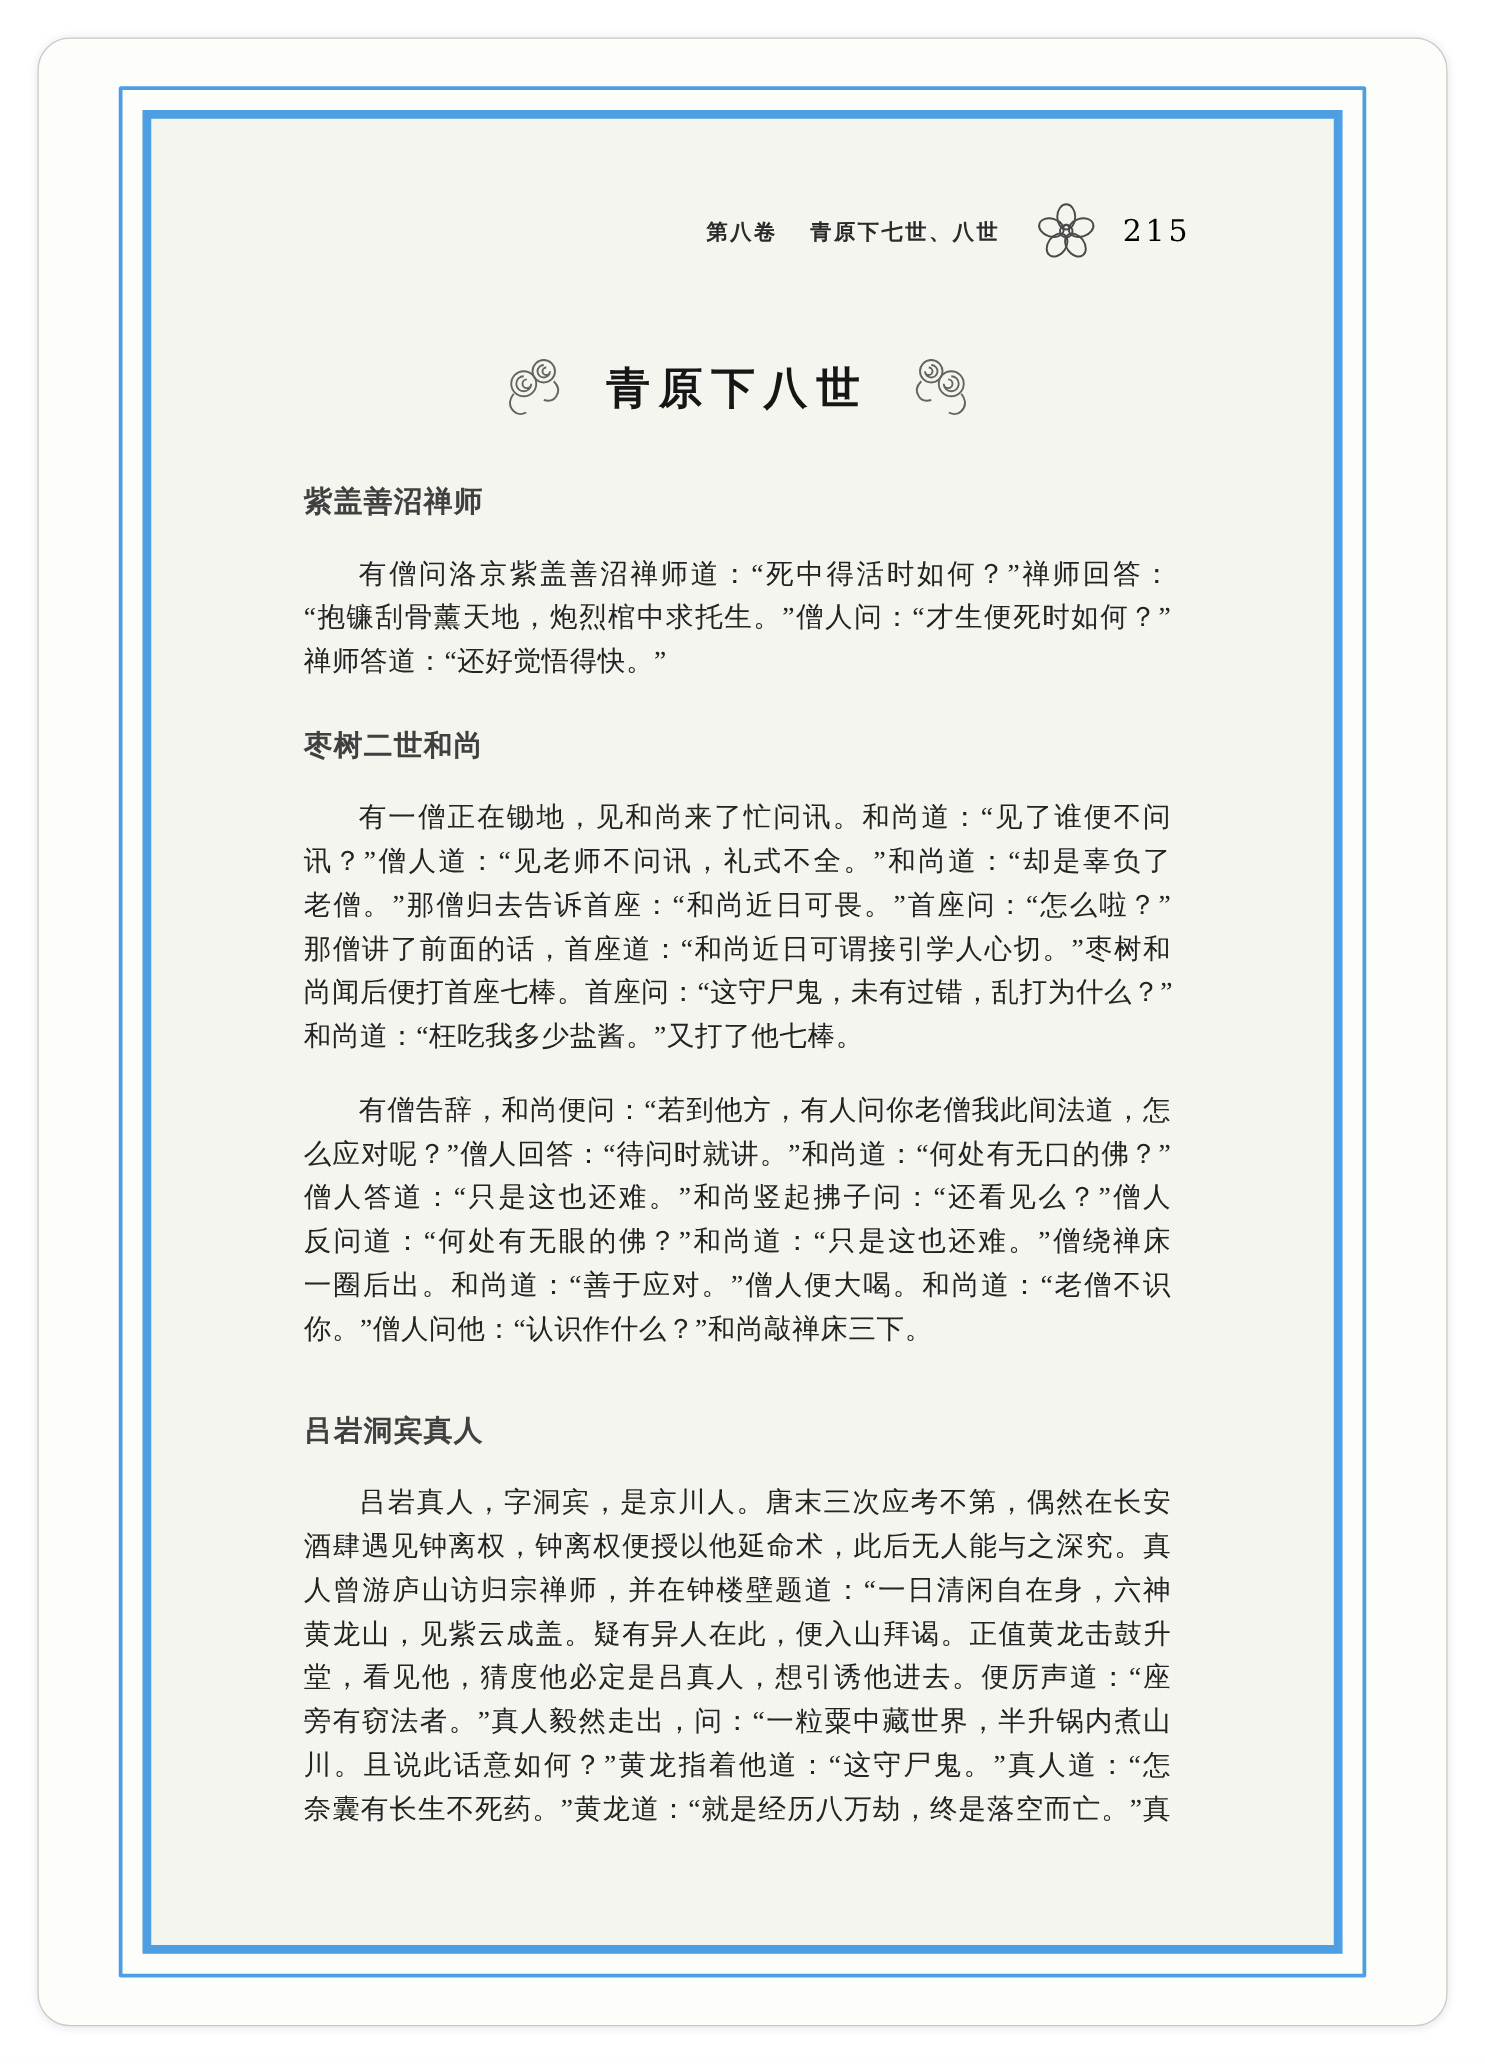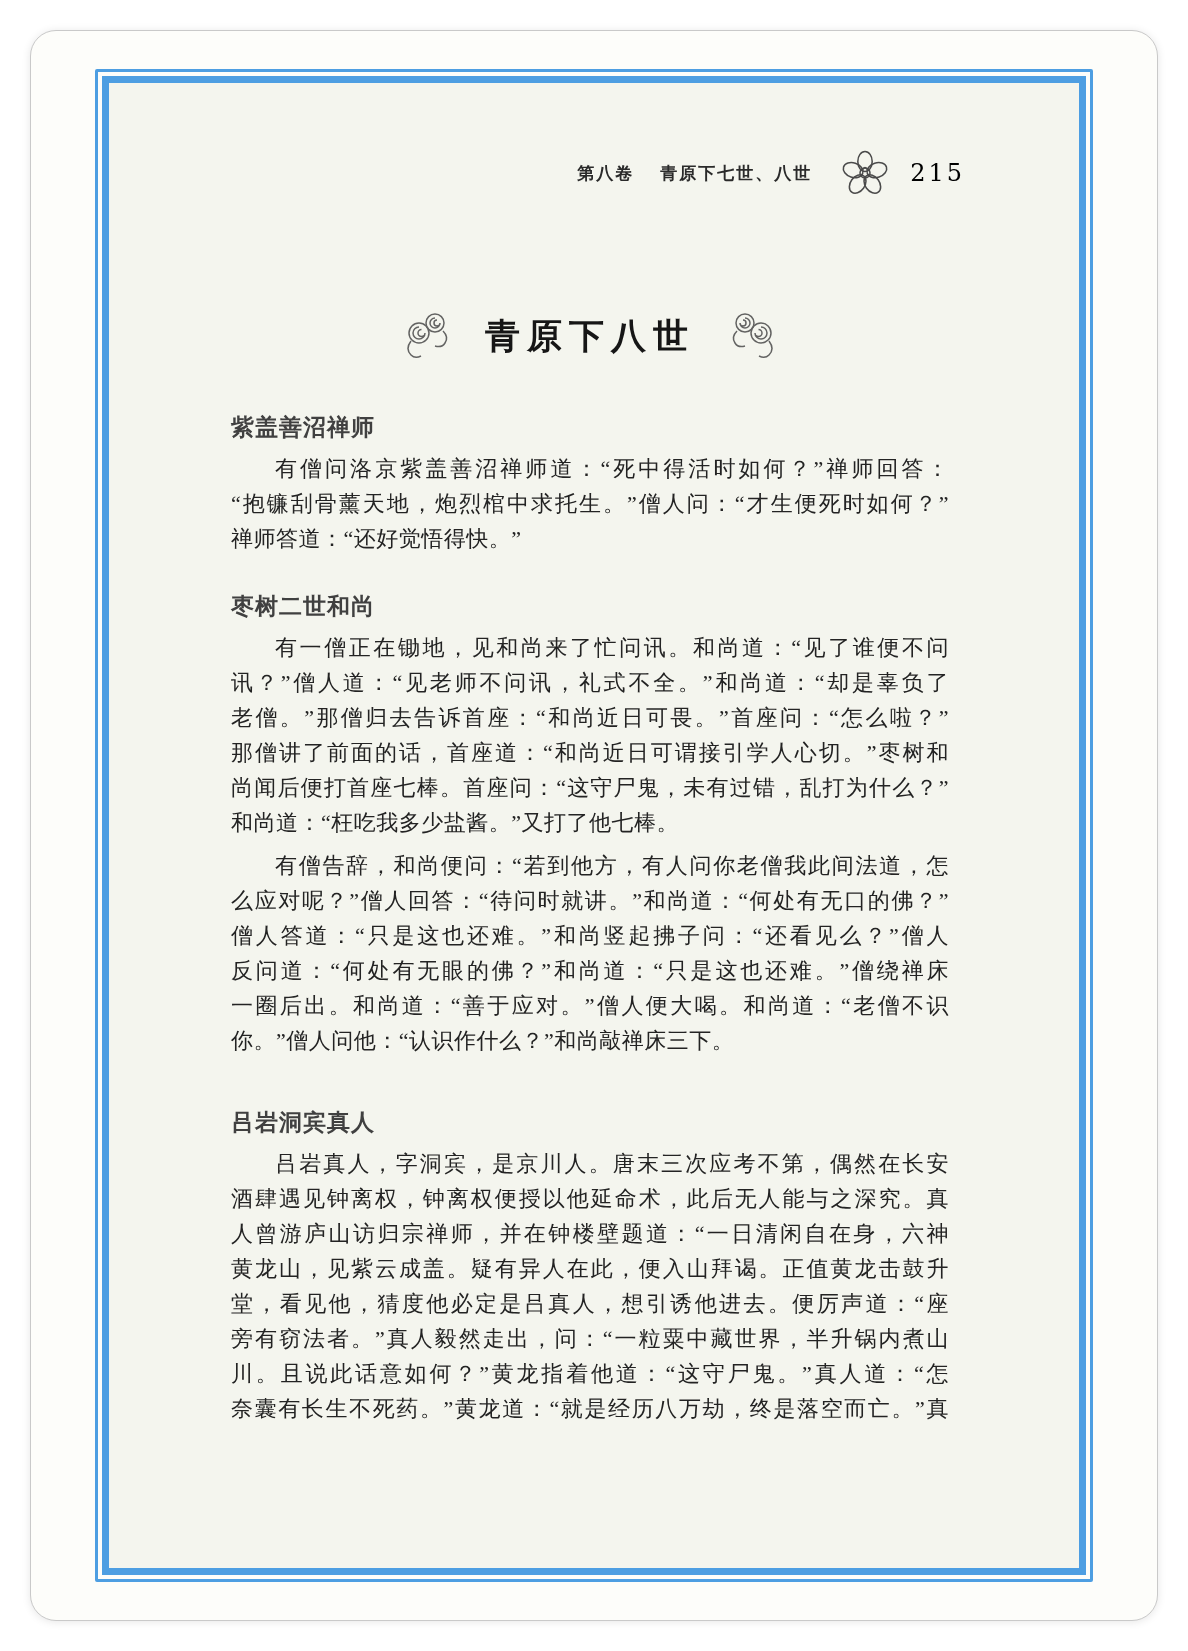"第八卷" .frame-outer { padding: 4px -> 16px }
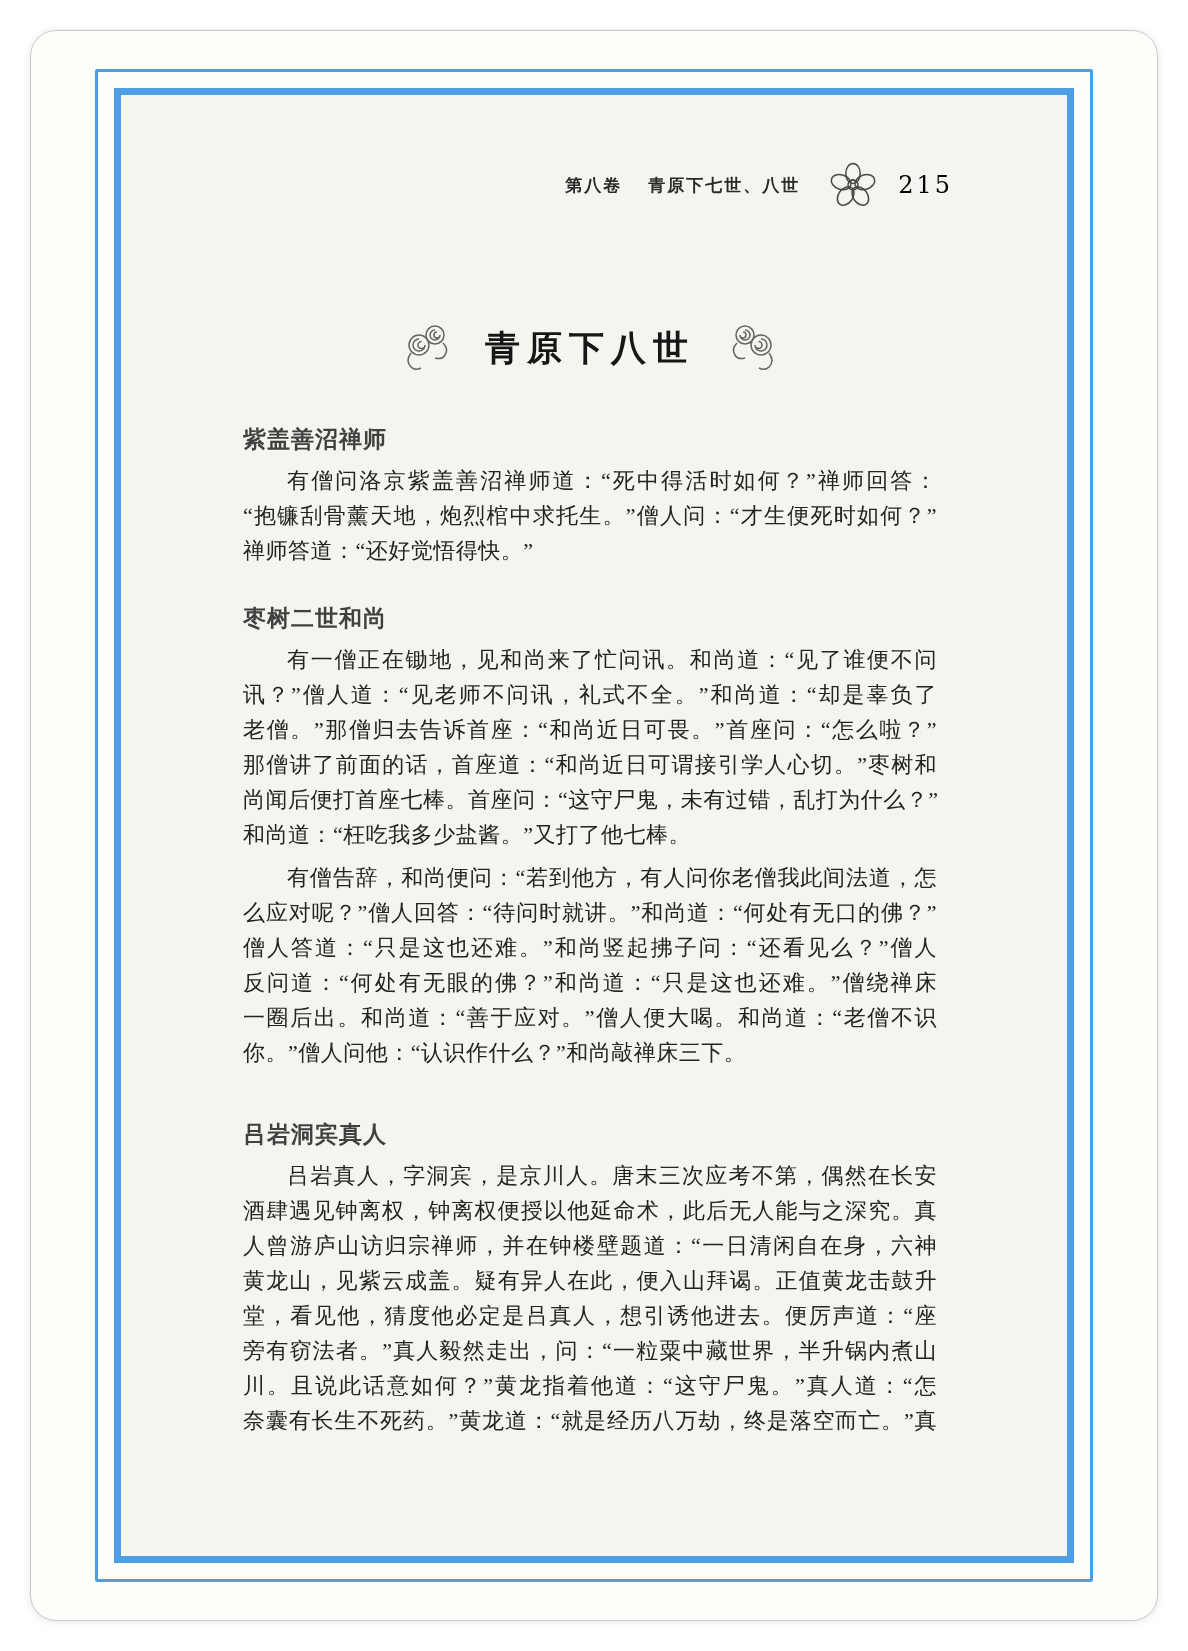"青原下八世" .title-row { margin-top: 118px -> 80px }
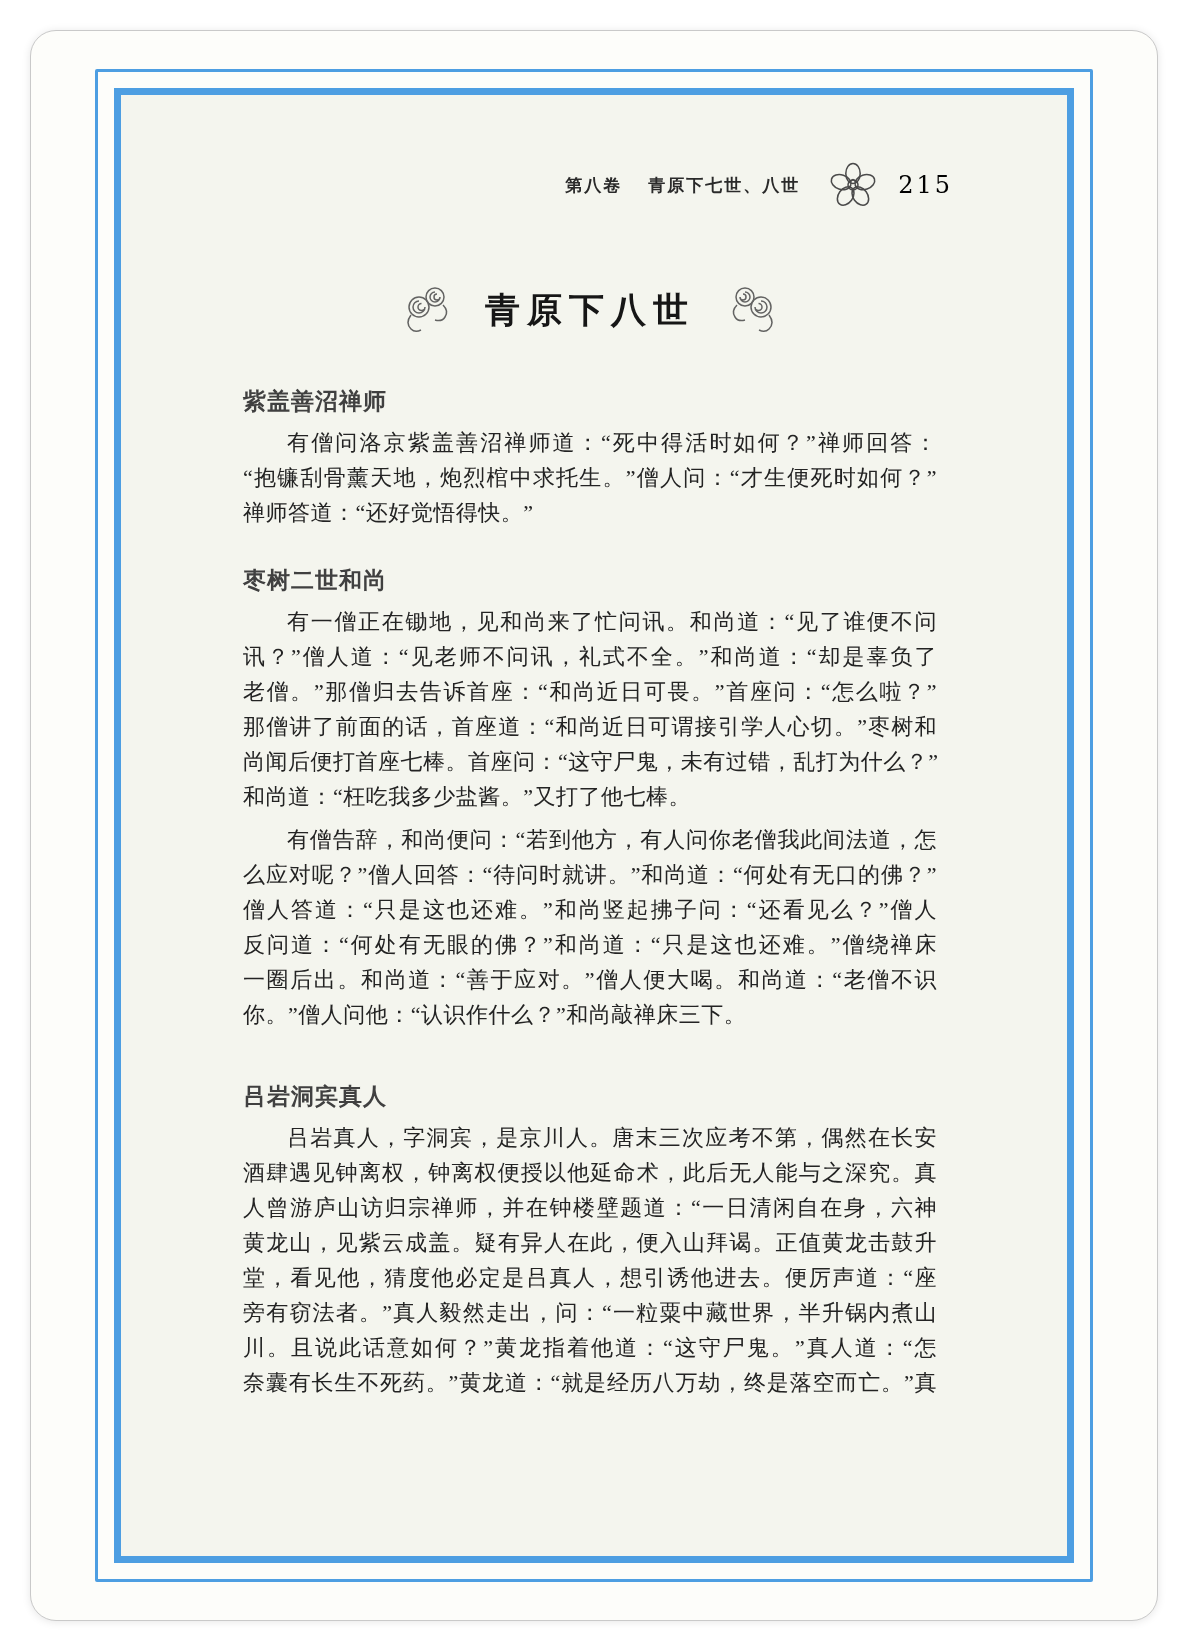"有僧问洛京紫盖善沼禅师道：“死中得活时如何？”禅师回答：" .para-block { margin-top: 8px -> 24px }
